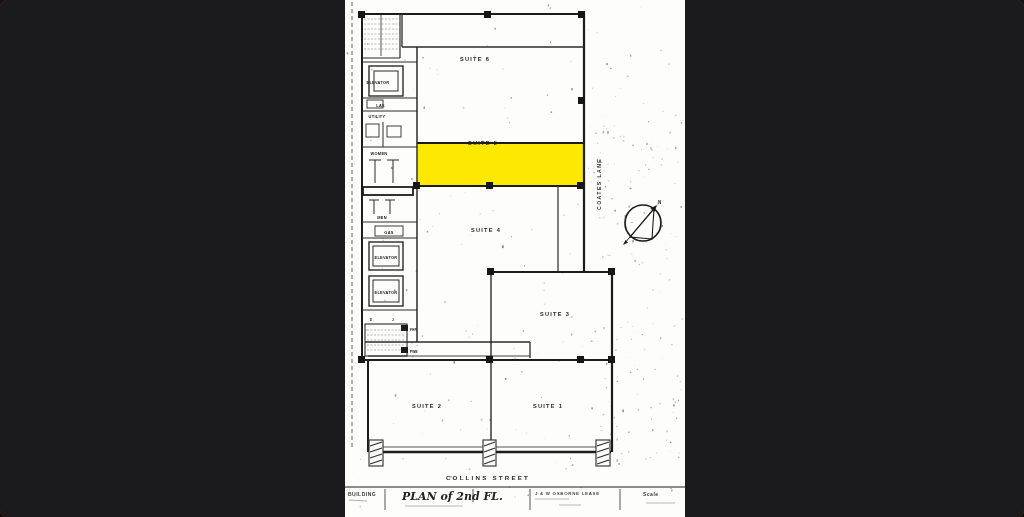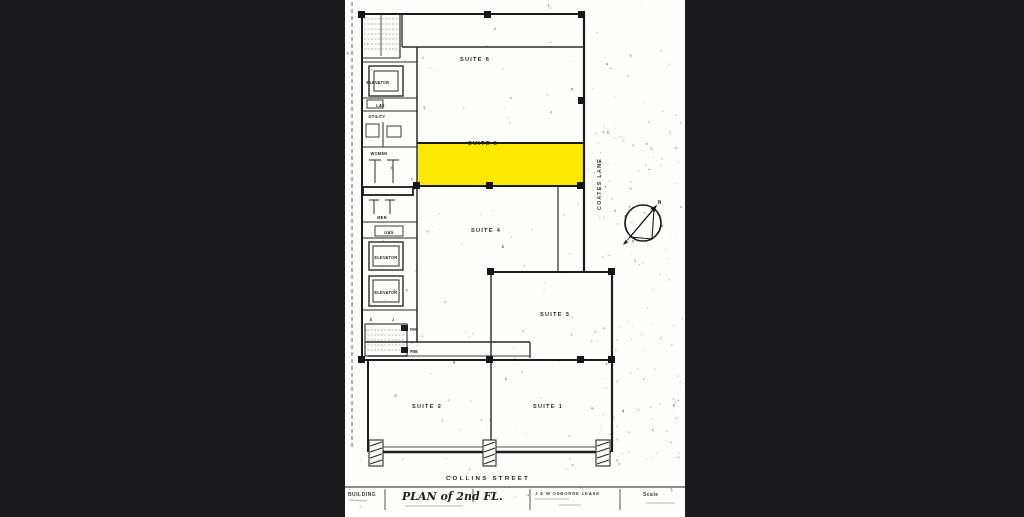"PLAN of 2nd FL." #screen { border-radius: none -> 7px }
